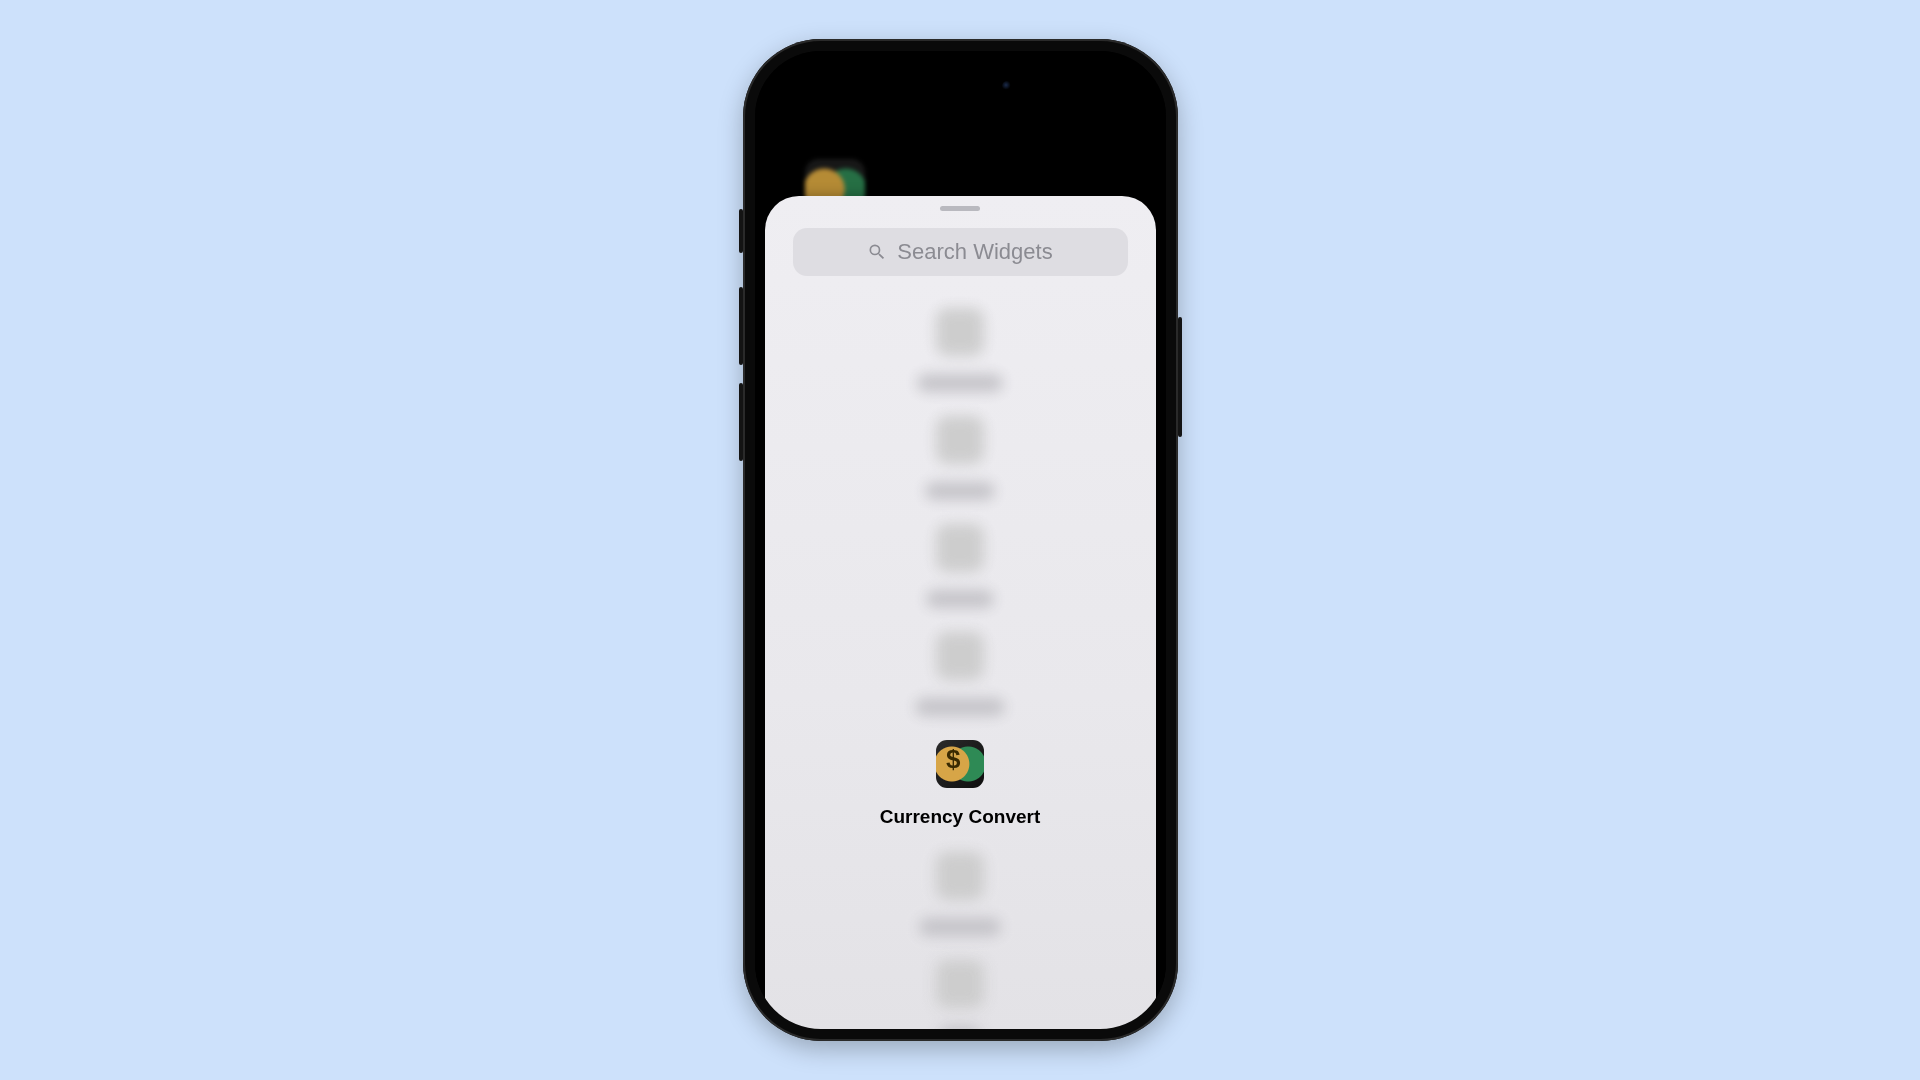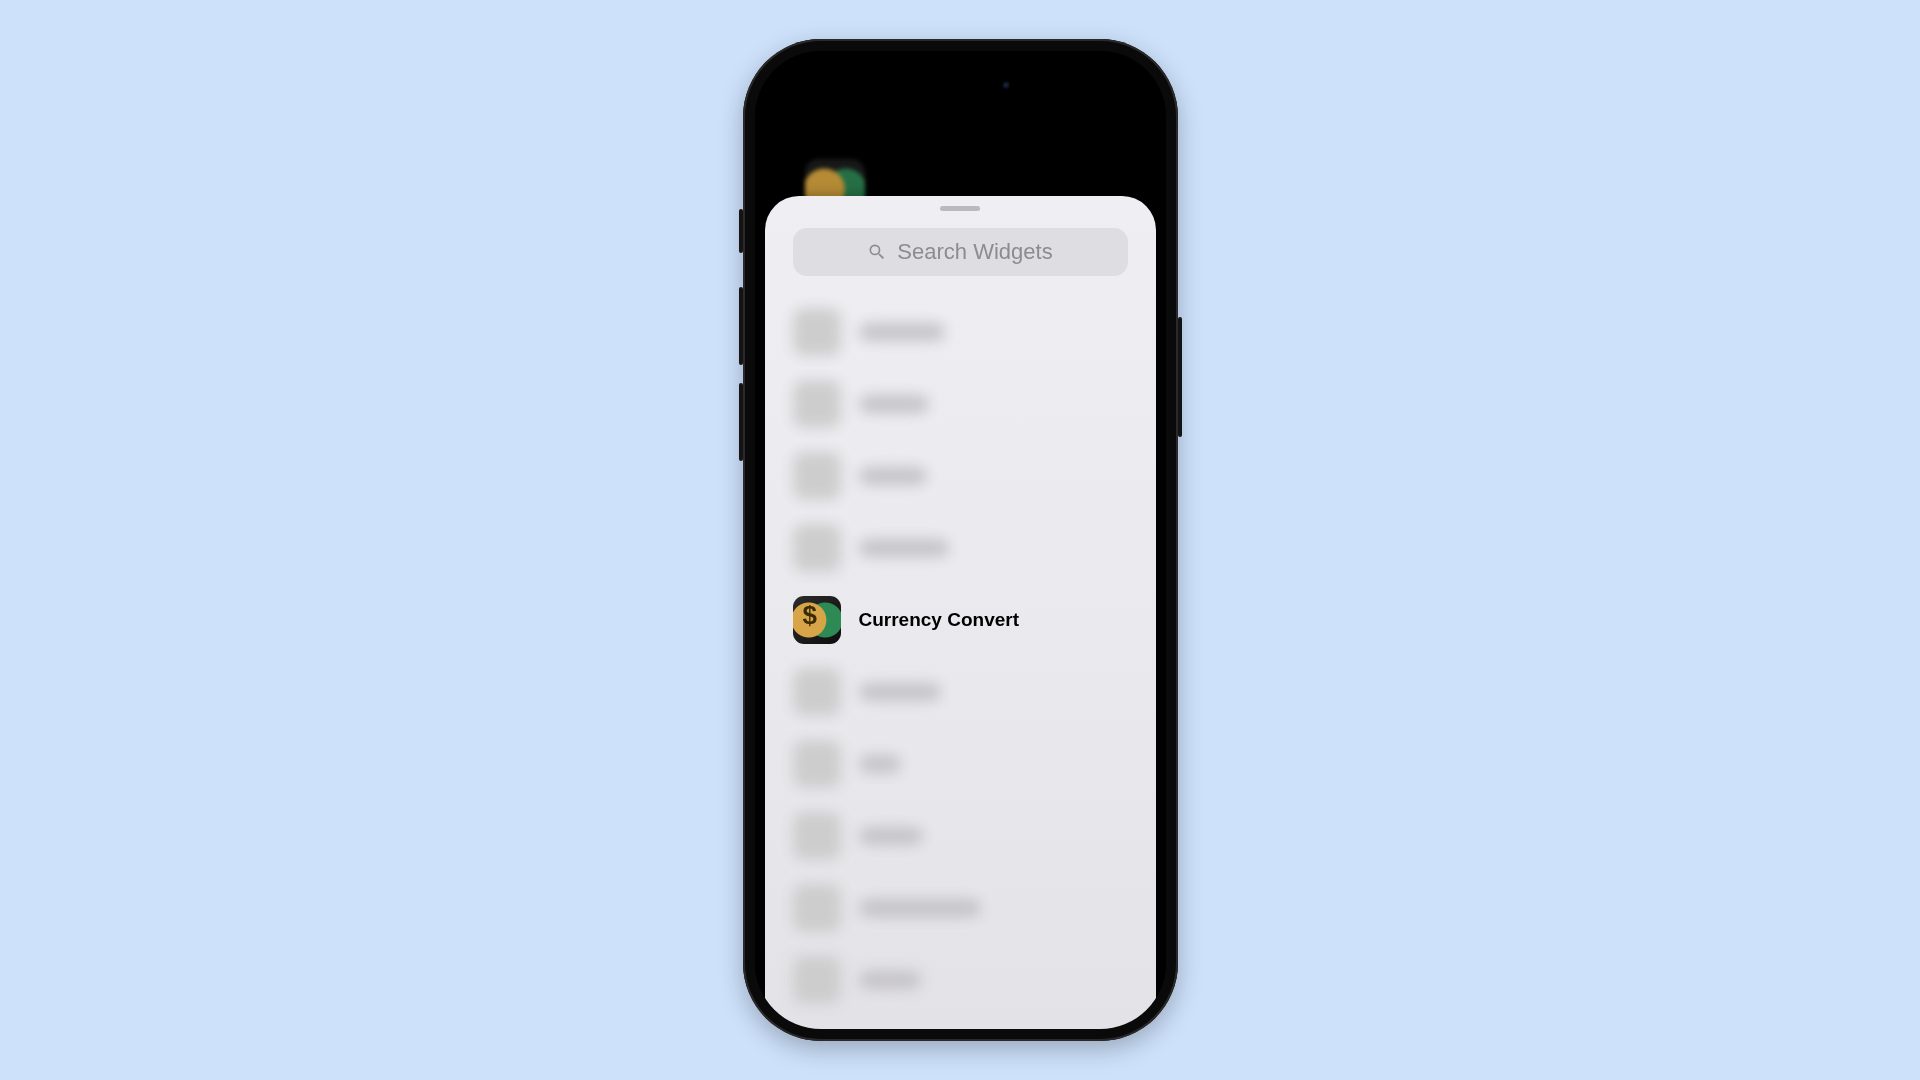"Currency Convert" .row { flex-direction: none -> column }
